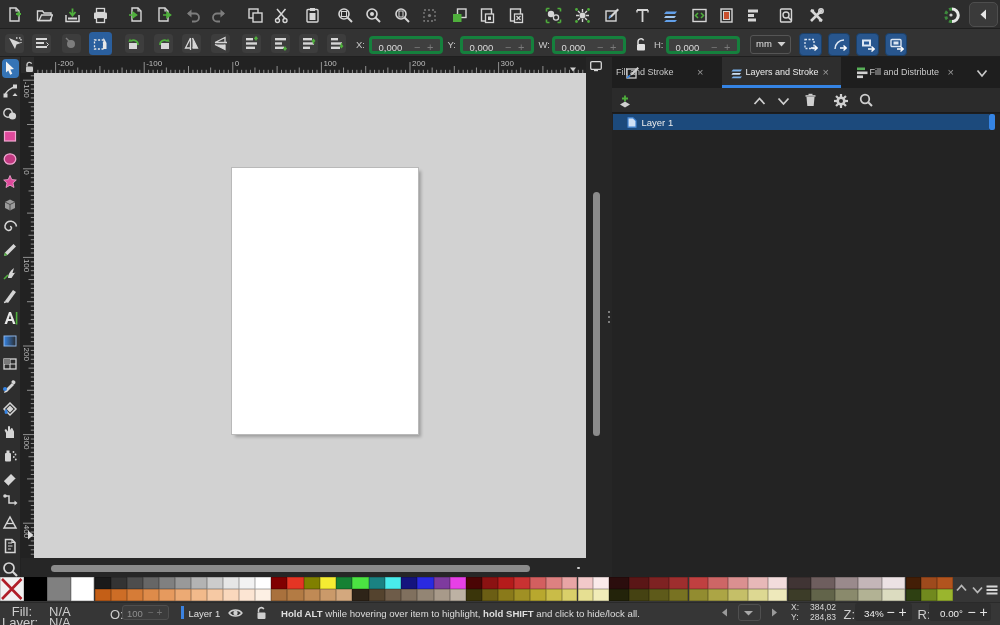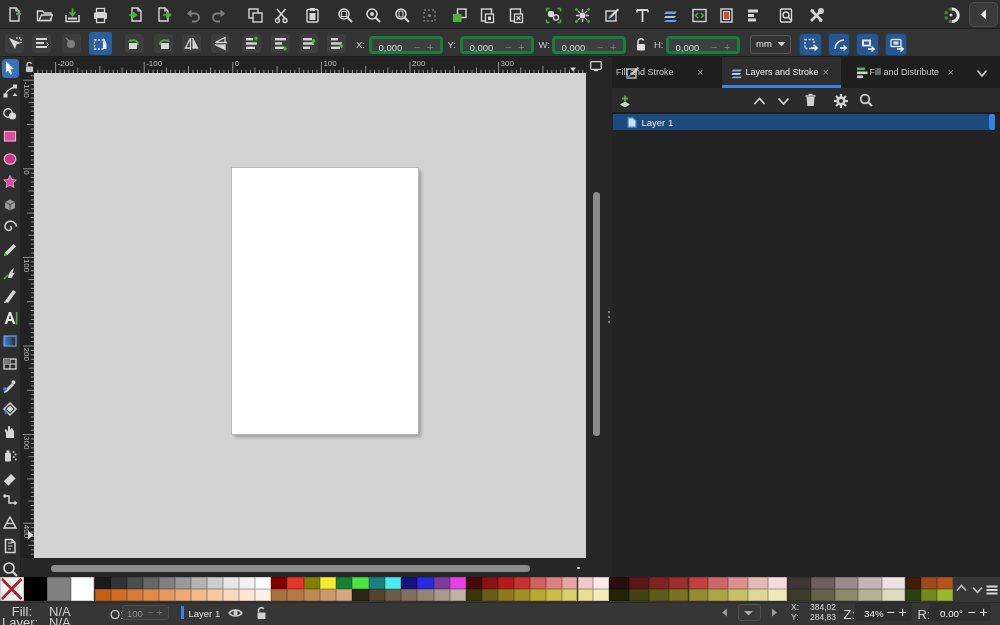"Hold ALT while hovering over" div { html: none -> <div><b>Hold ALT</b> while hovering over item to highlight, <b>hold SHIFT</b> and click to hide/lock all.</div> }
